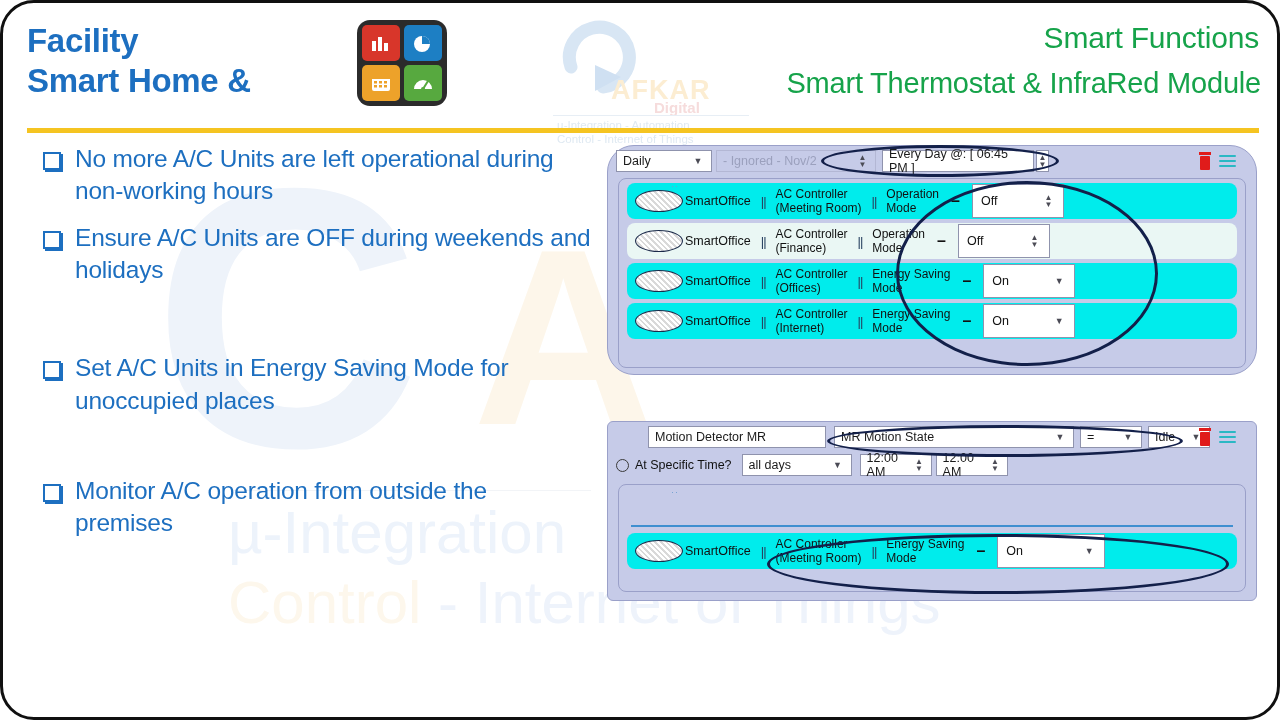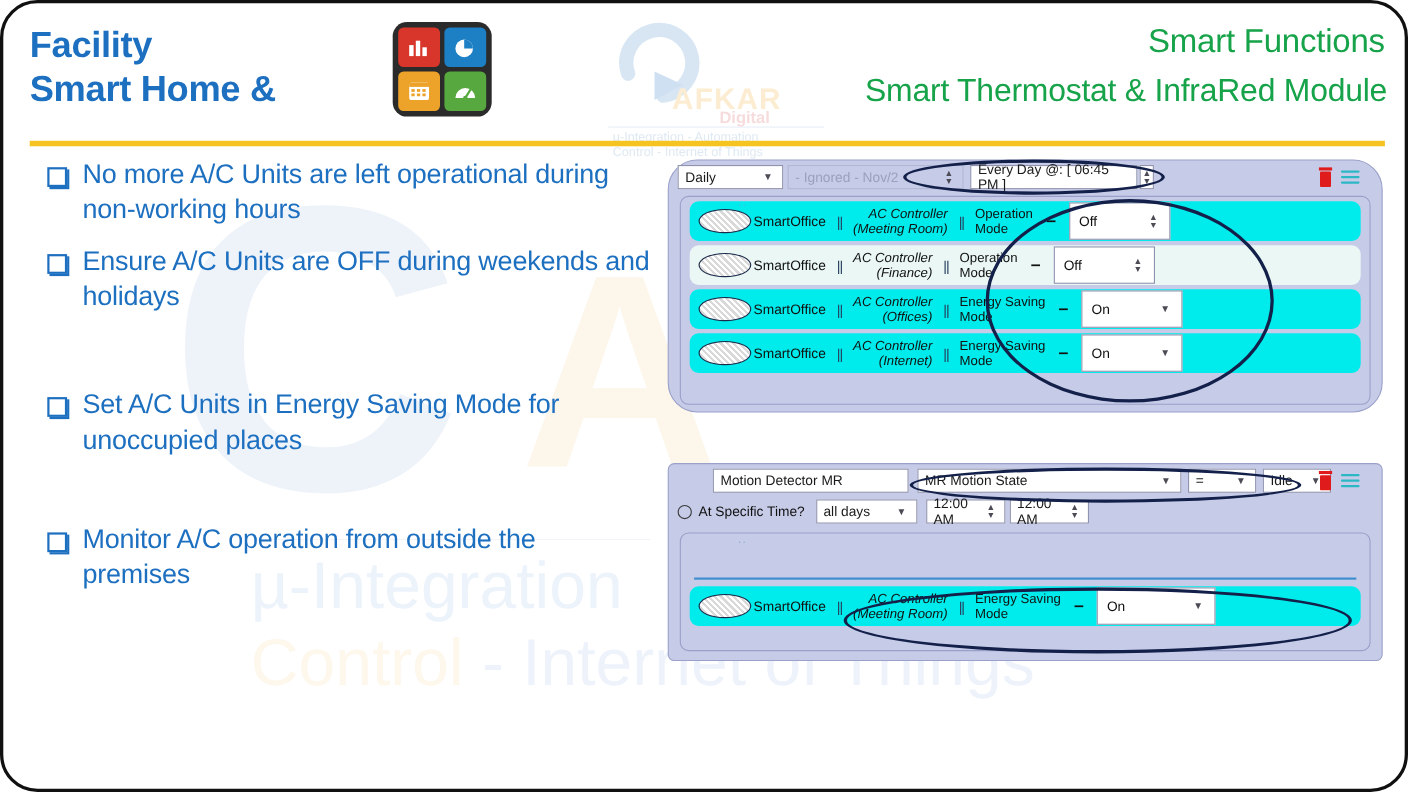"AC Controller" .aname { font-style: italic -> none; text-align: right -> left }
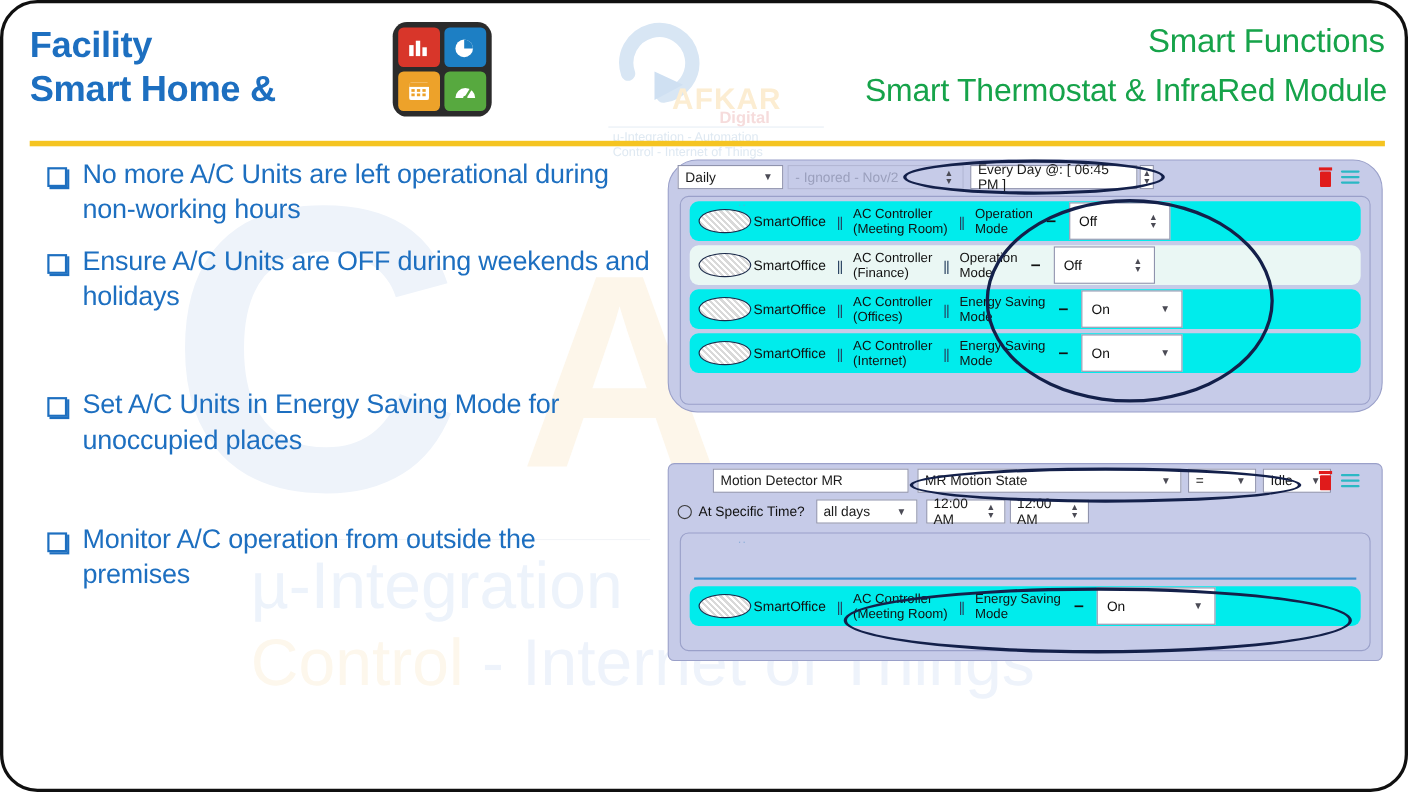"all days" .sel-days { width: 92px -> 110px }
